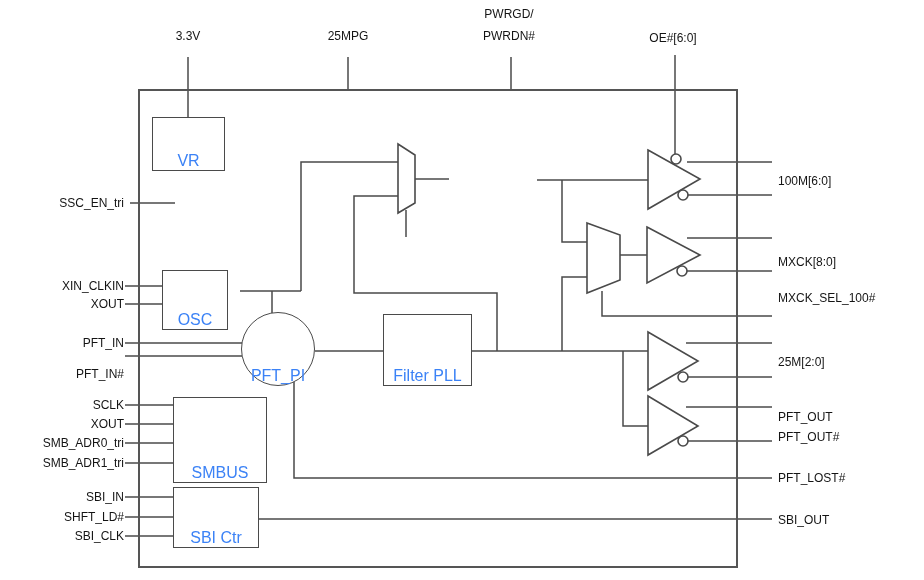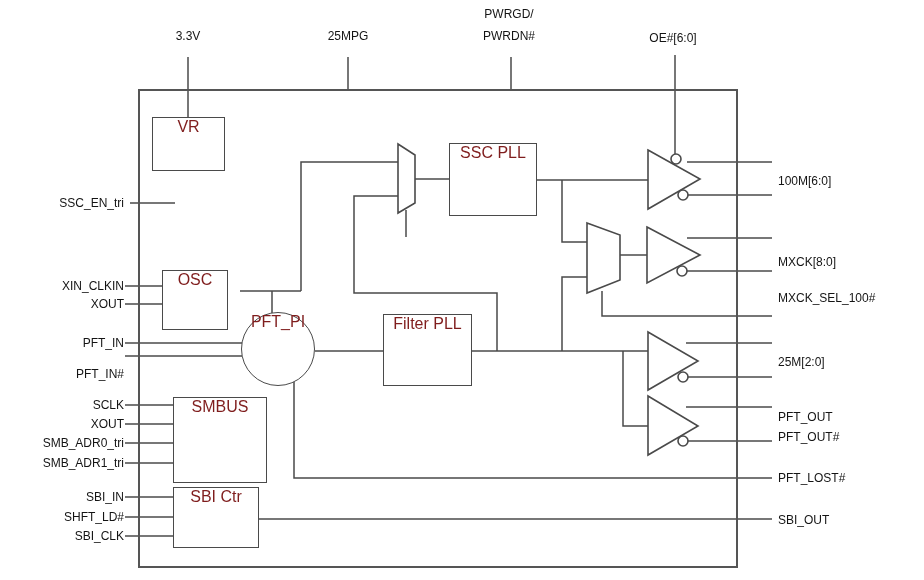"VR" .box { align-items: flex-start -> flex-end; color: #7f1d1d -> #3b82f6 }
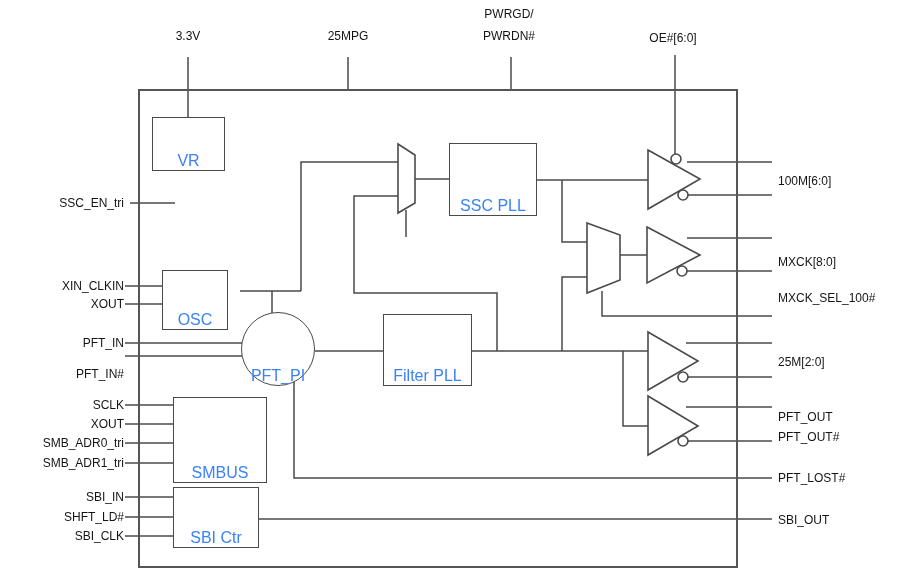"SSC PLL" div.box { html: <div> <span>SSC PLL</span> </div> -> none }
